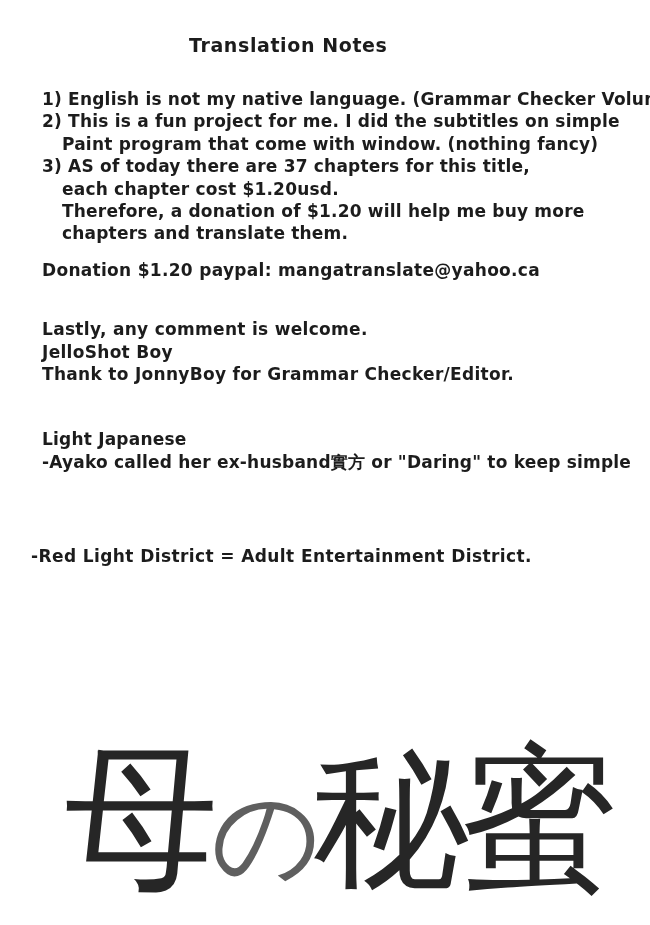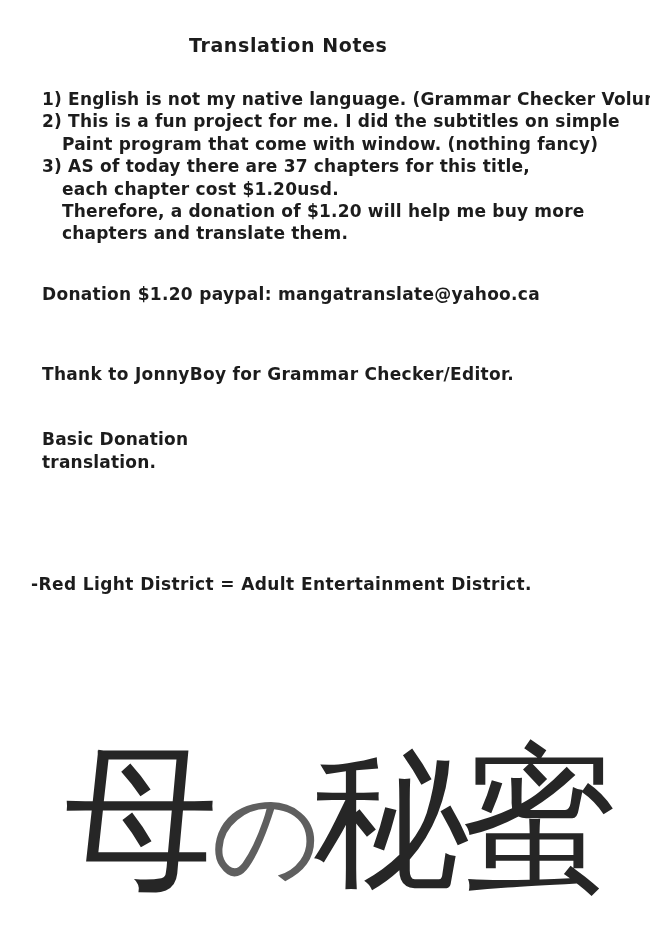"Donation $1.20 paypal:" .donation-line { top: 284px -> 260px }
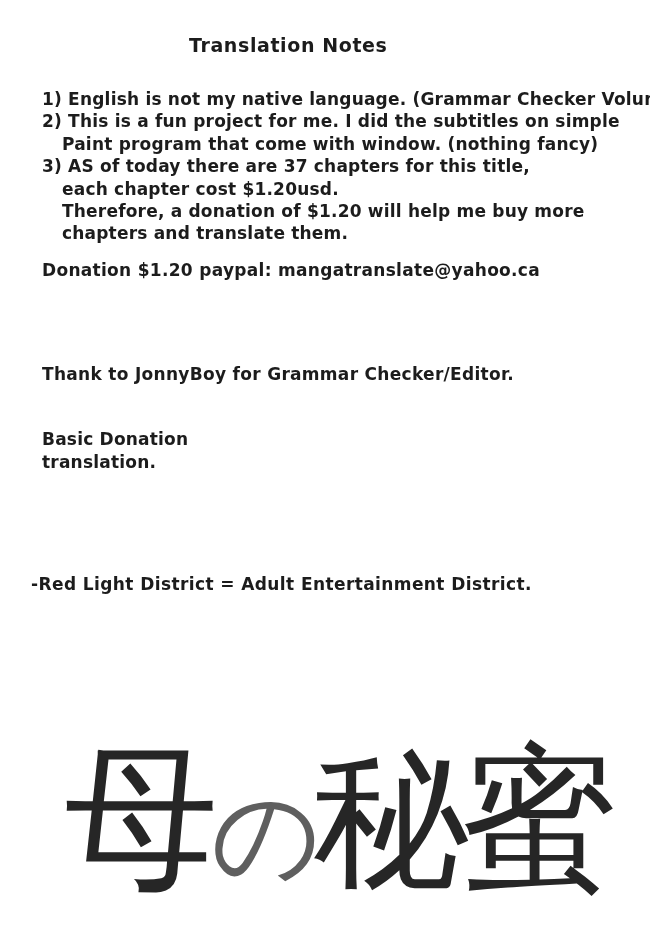"Lastly, any comment is welcome." div.closing-block { html: none -> <div> <div>Lastly, any comment is welcome.</div> <div>JelloShot Boy</div> </div> }
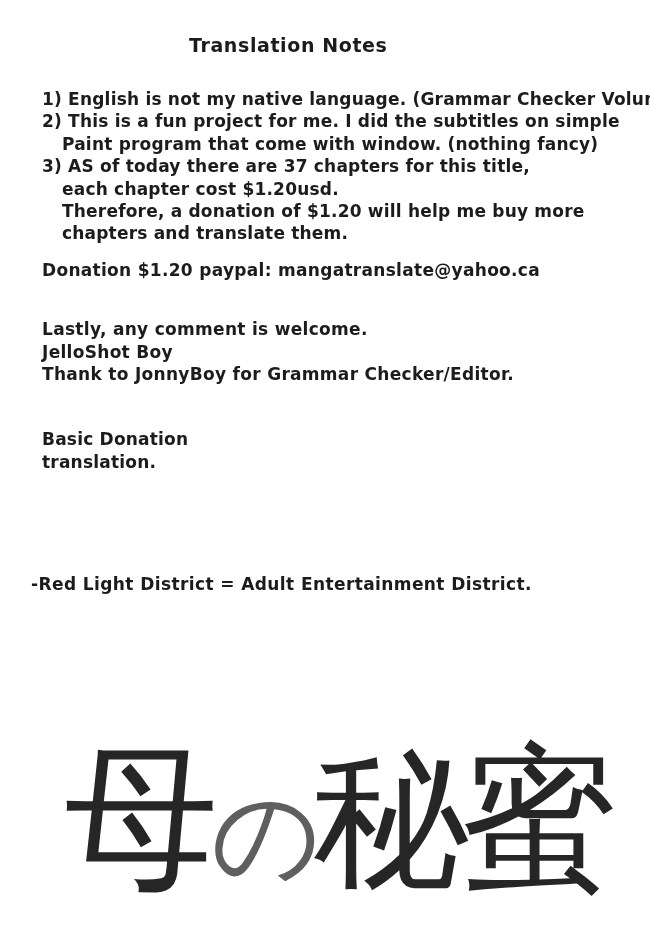"Basic Donation" div.line { text: Basic Donation -> Light Japanese }
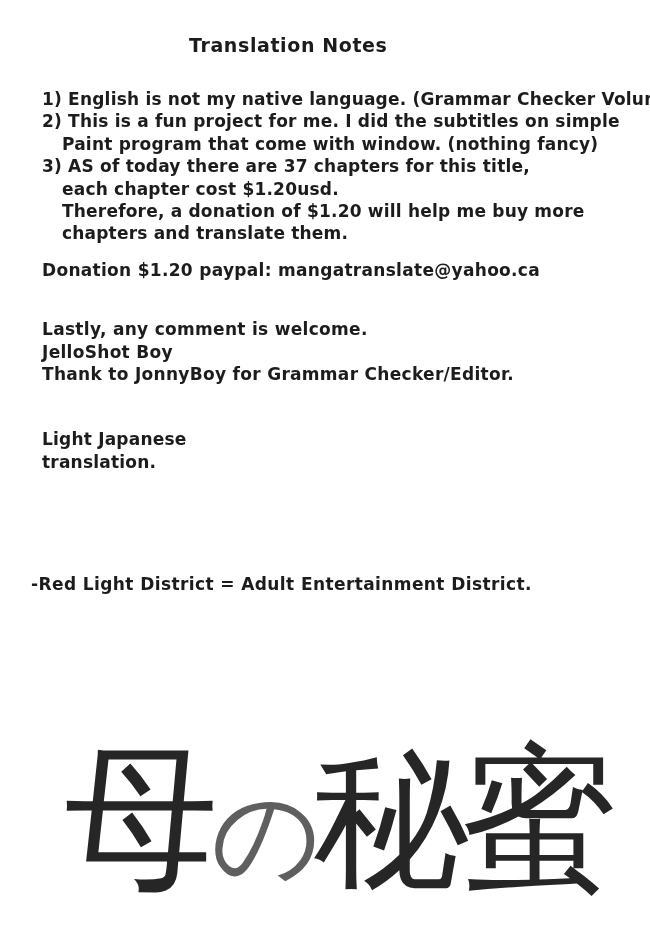"-Ayako called her ex-husband實方 or" div.line { html: none -> <div>-Ayako called her ex-husband實方 or "Daring" to keep simple</div> }
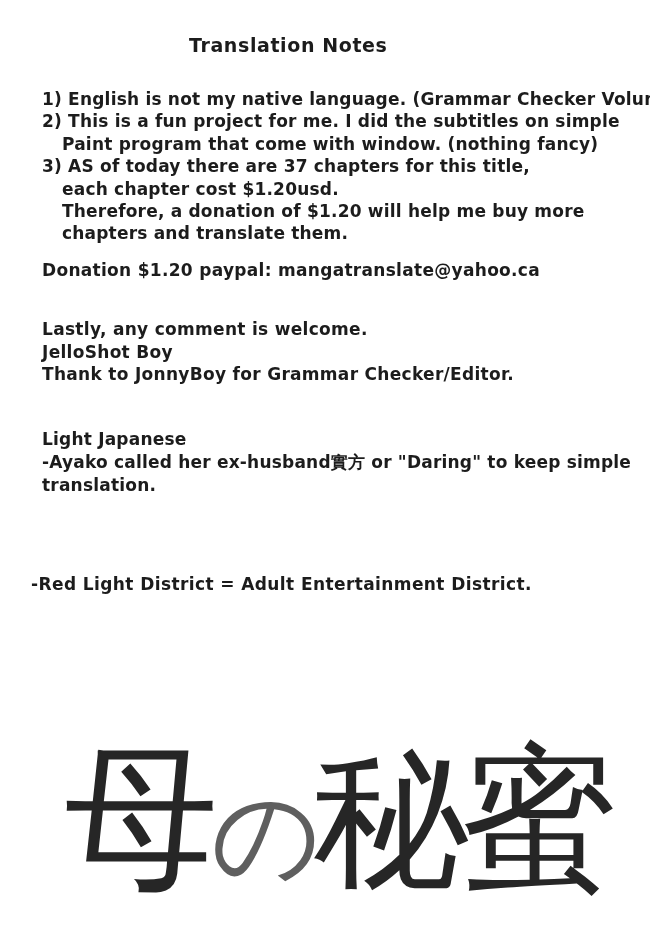"translation." div.line { html: <div>translation.</div> -> none }
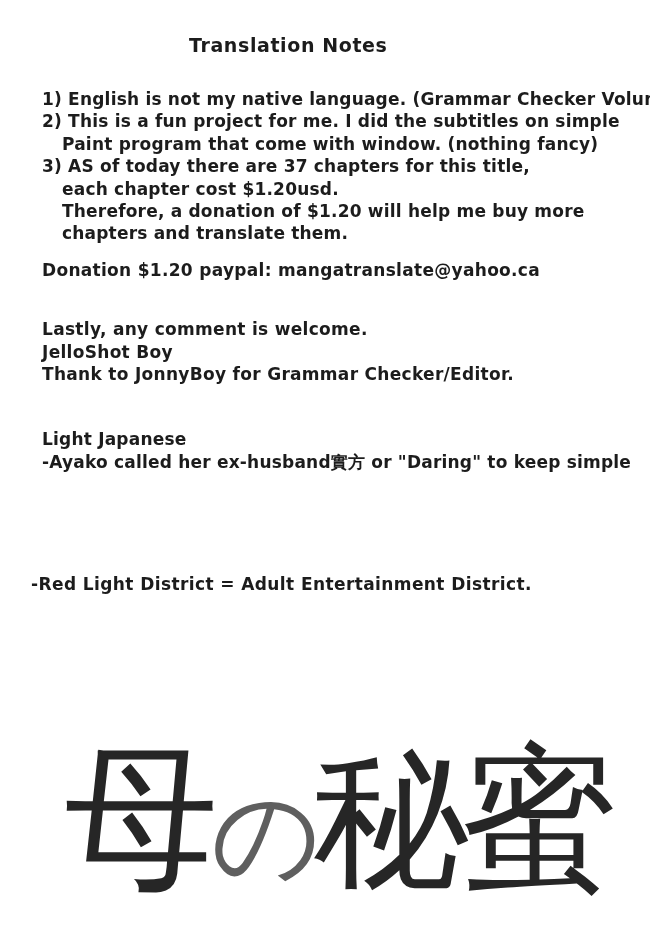"-Red Light District = Adult" .district-line { margin-top: 28px -> none }
